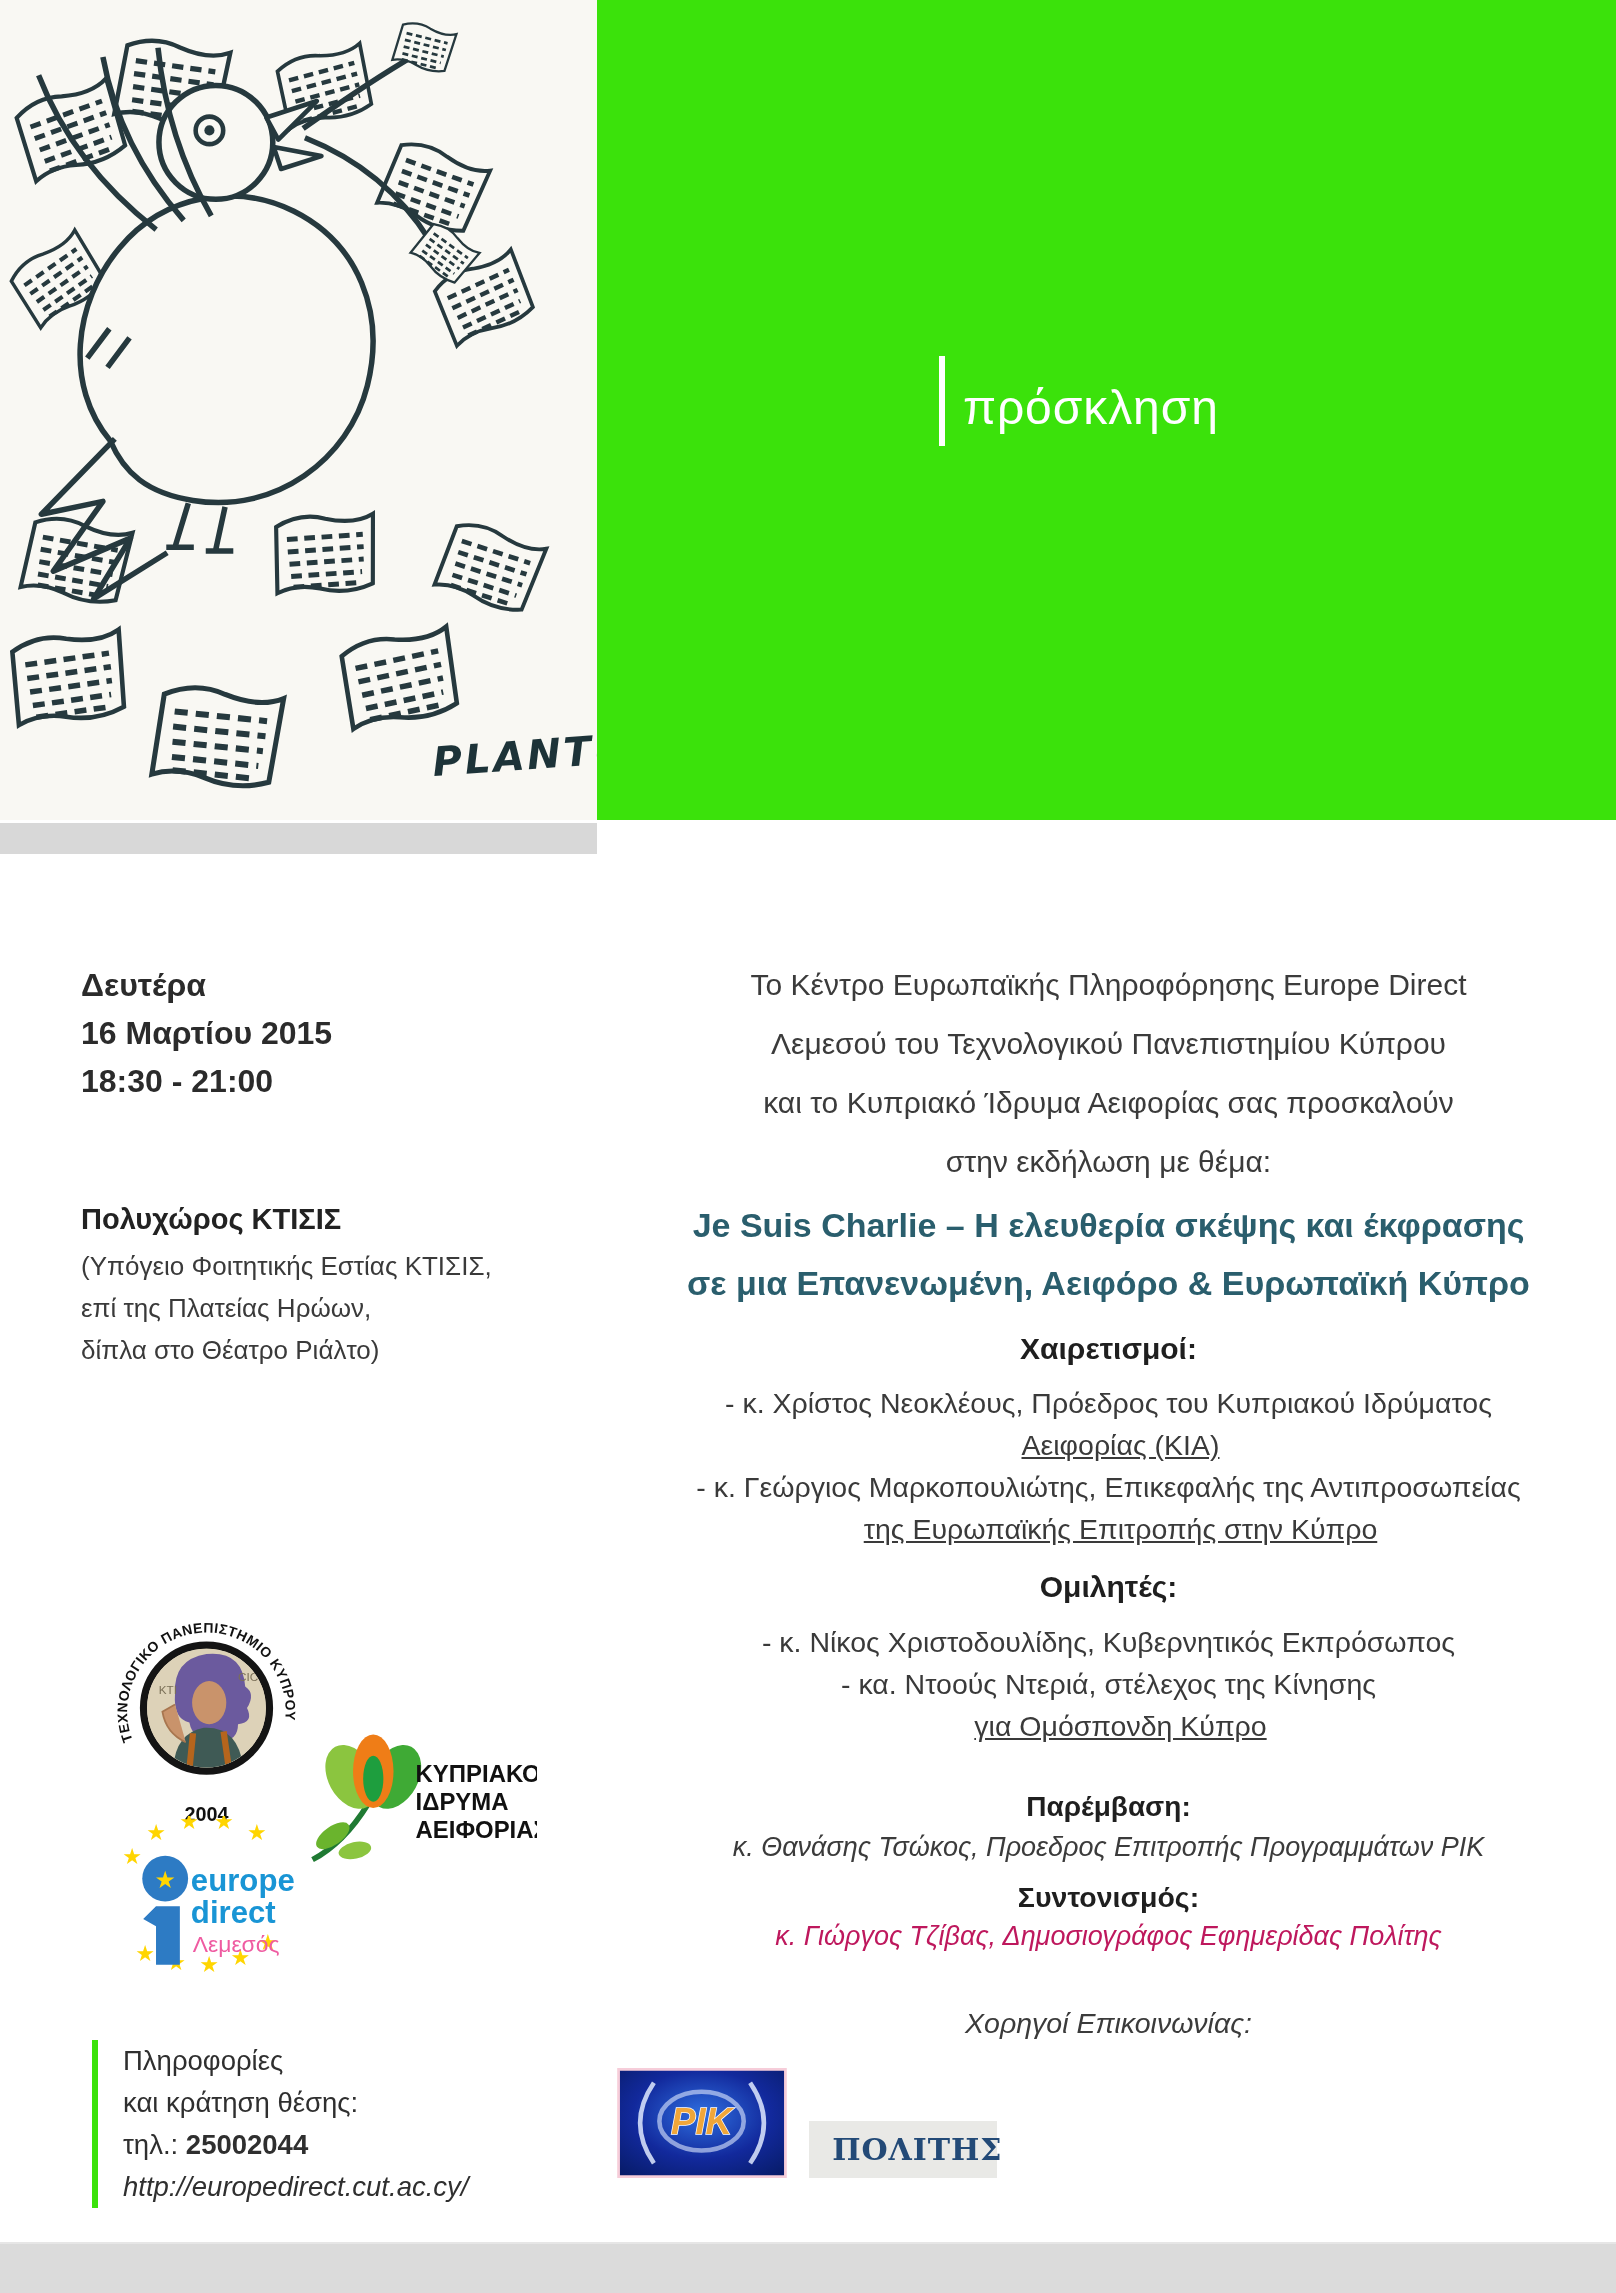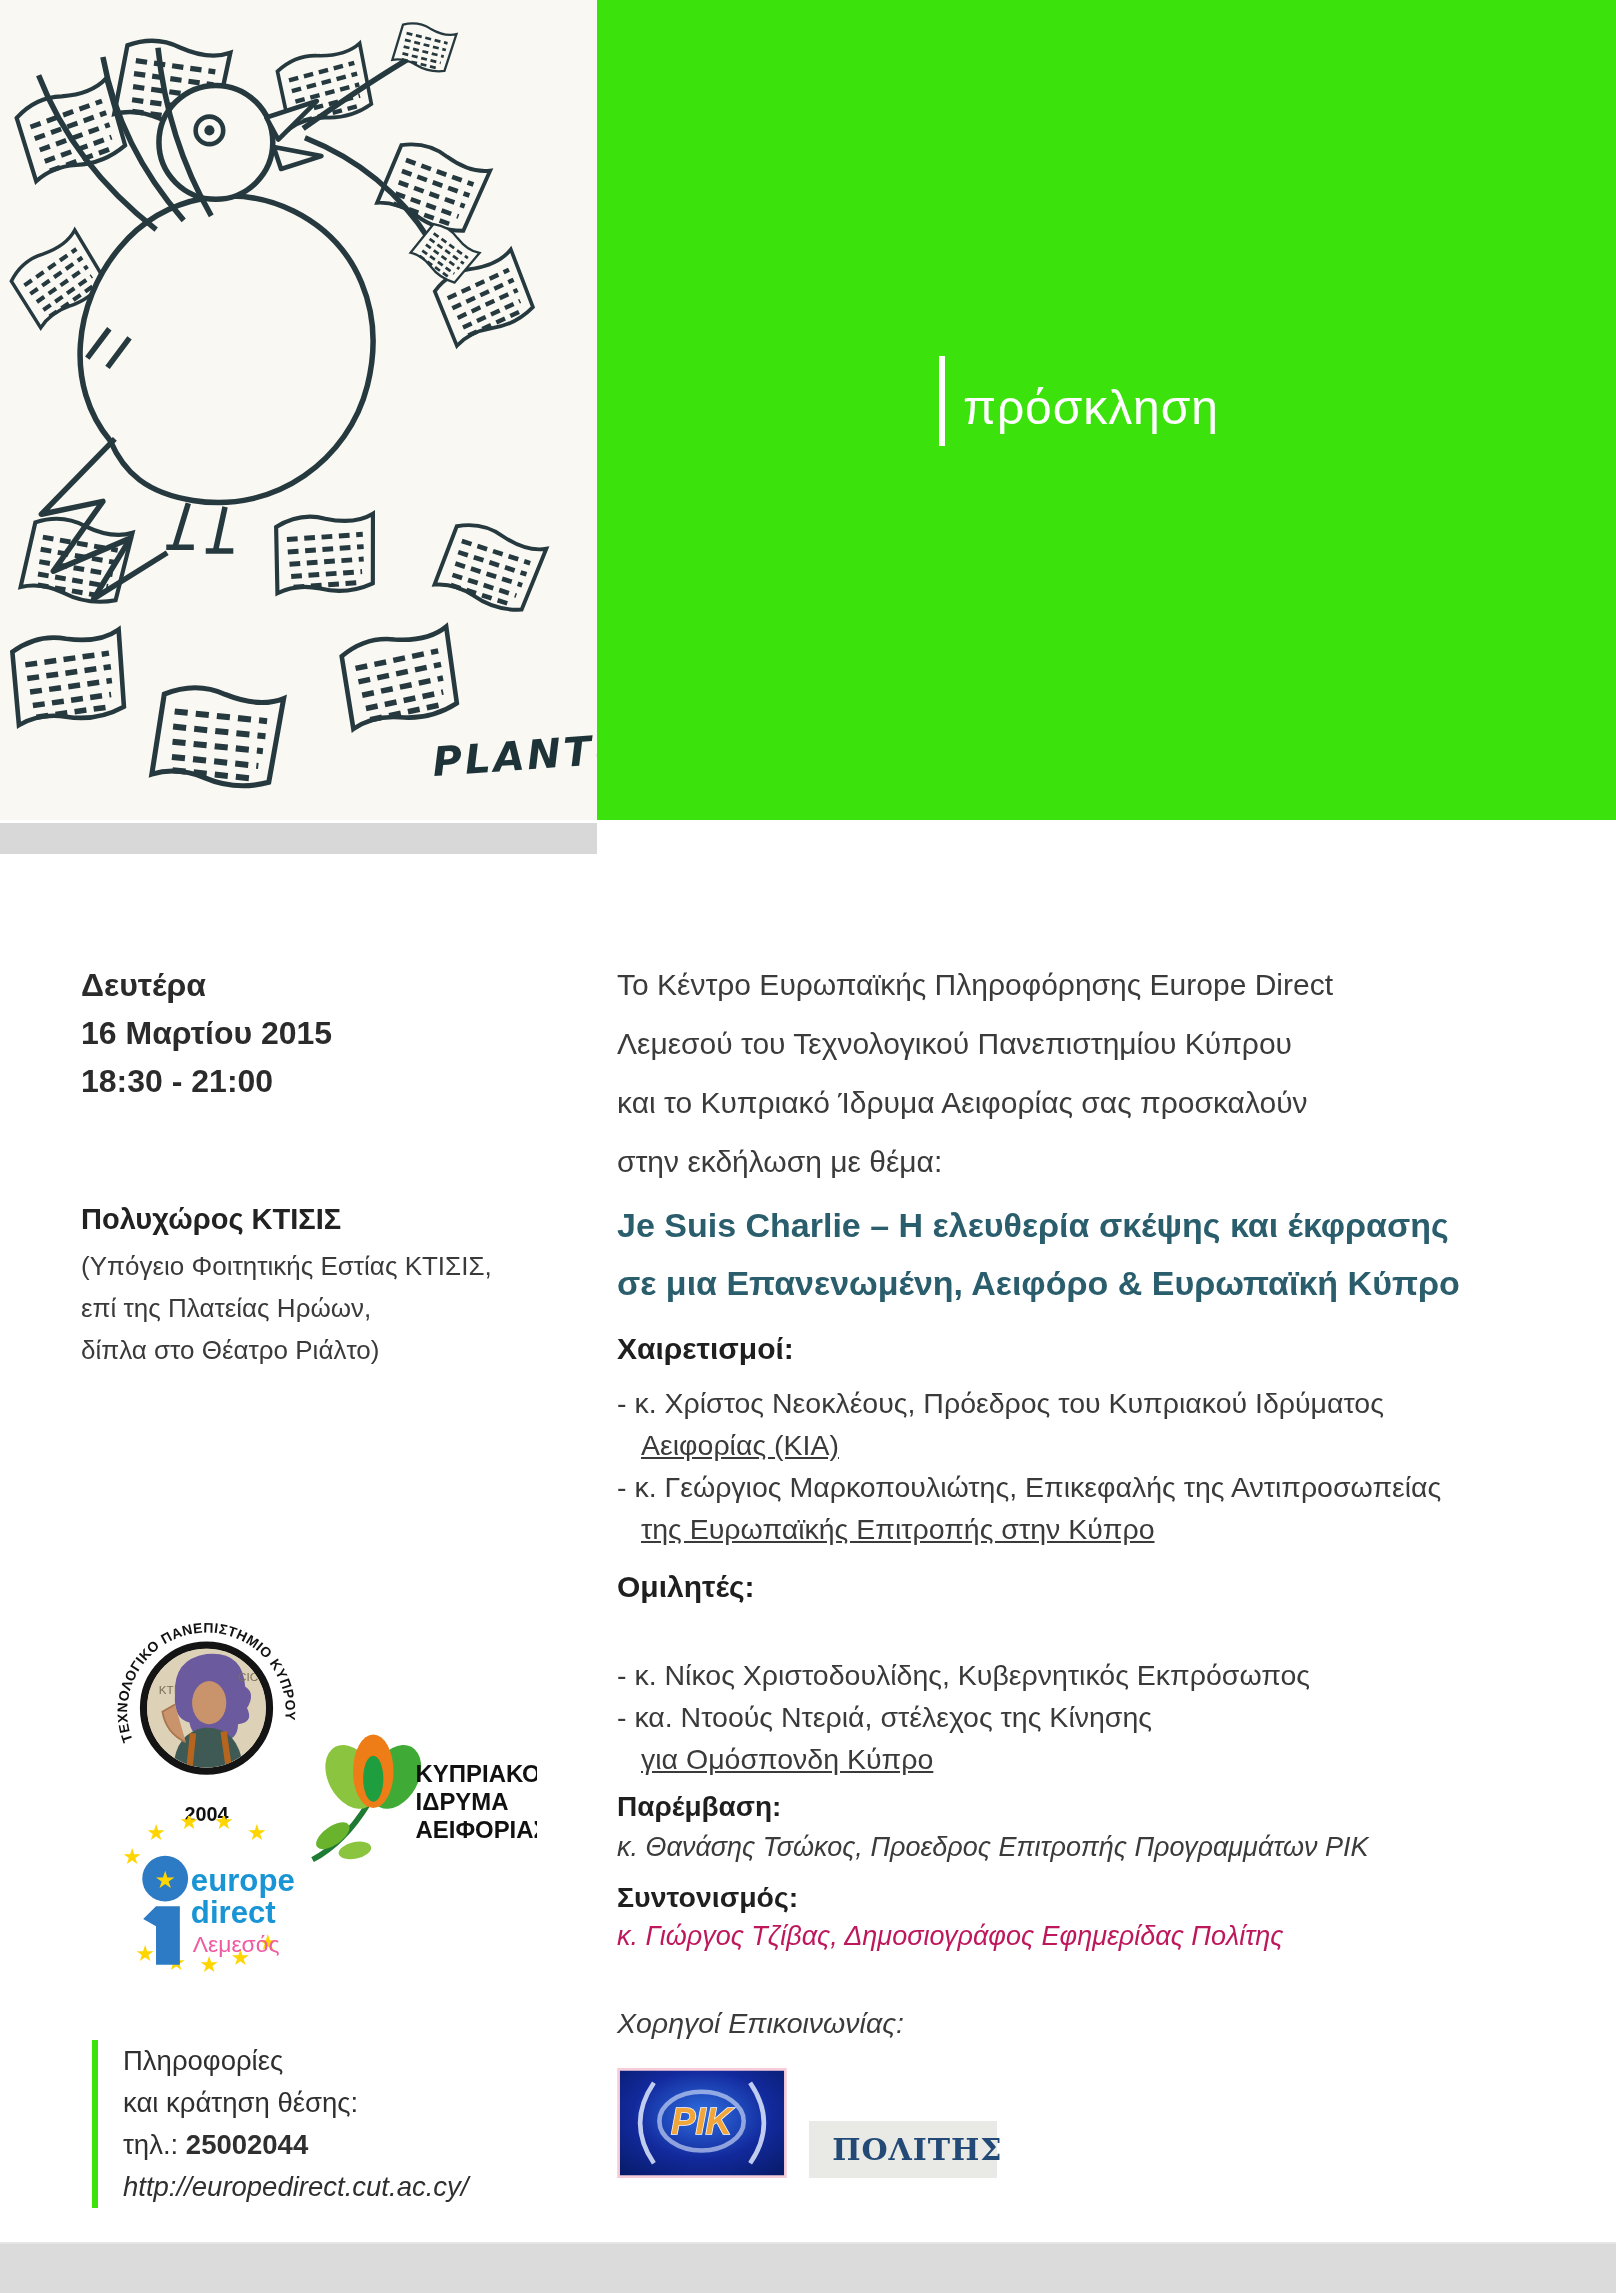"Το Κέντρο Ευρωπαϊκής Πληροφόρησης Europe" .rc { text-align: none -> center }
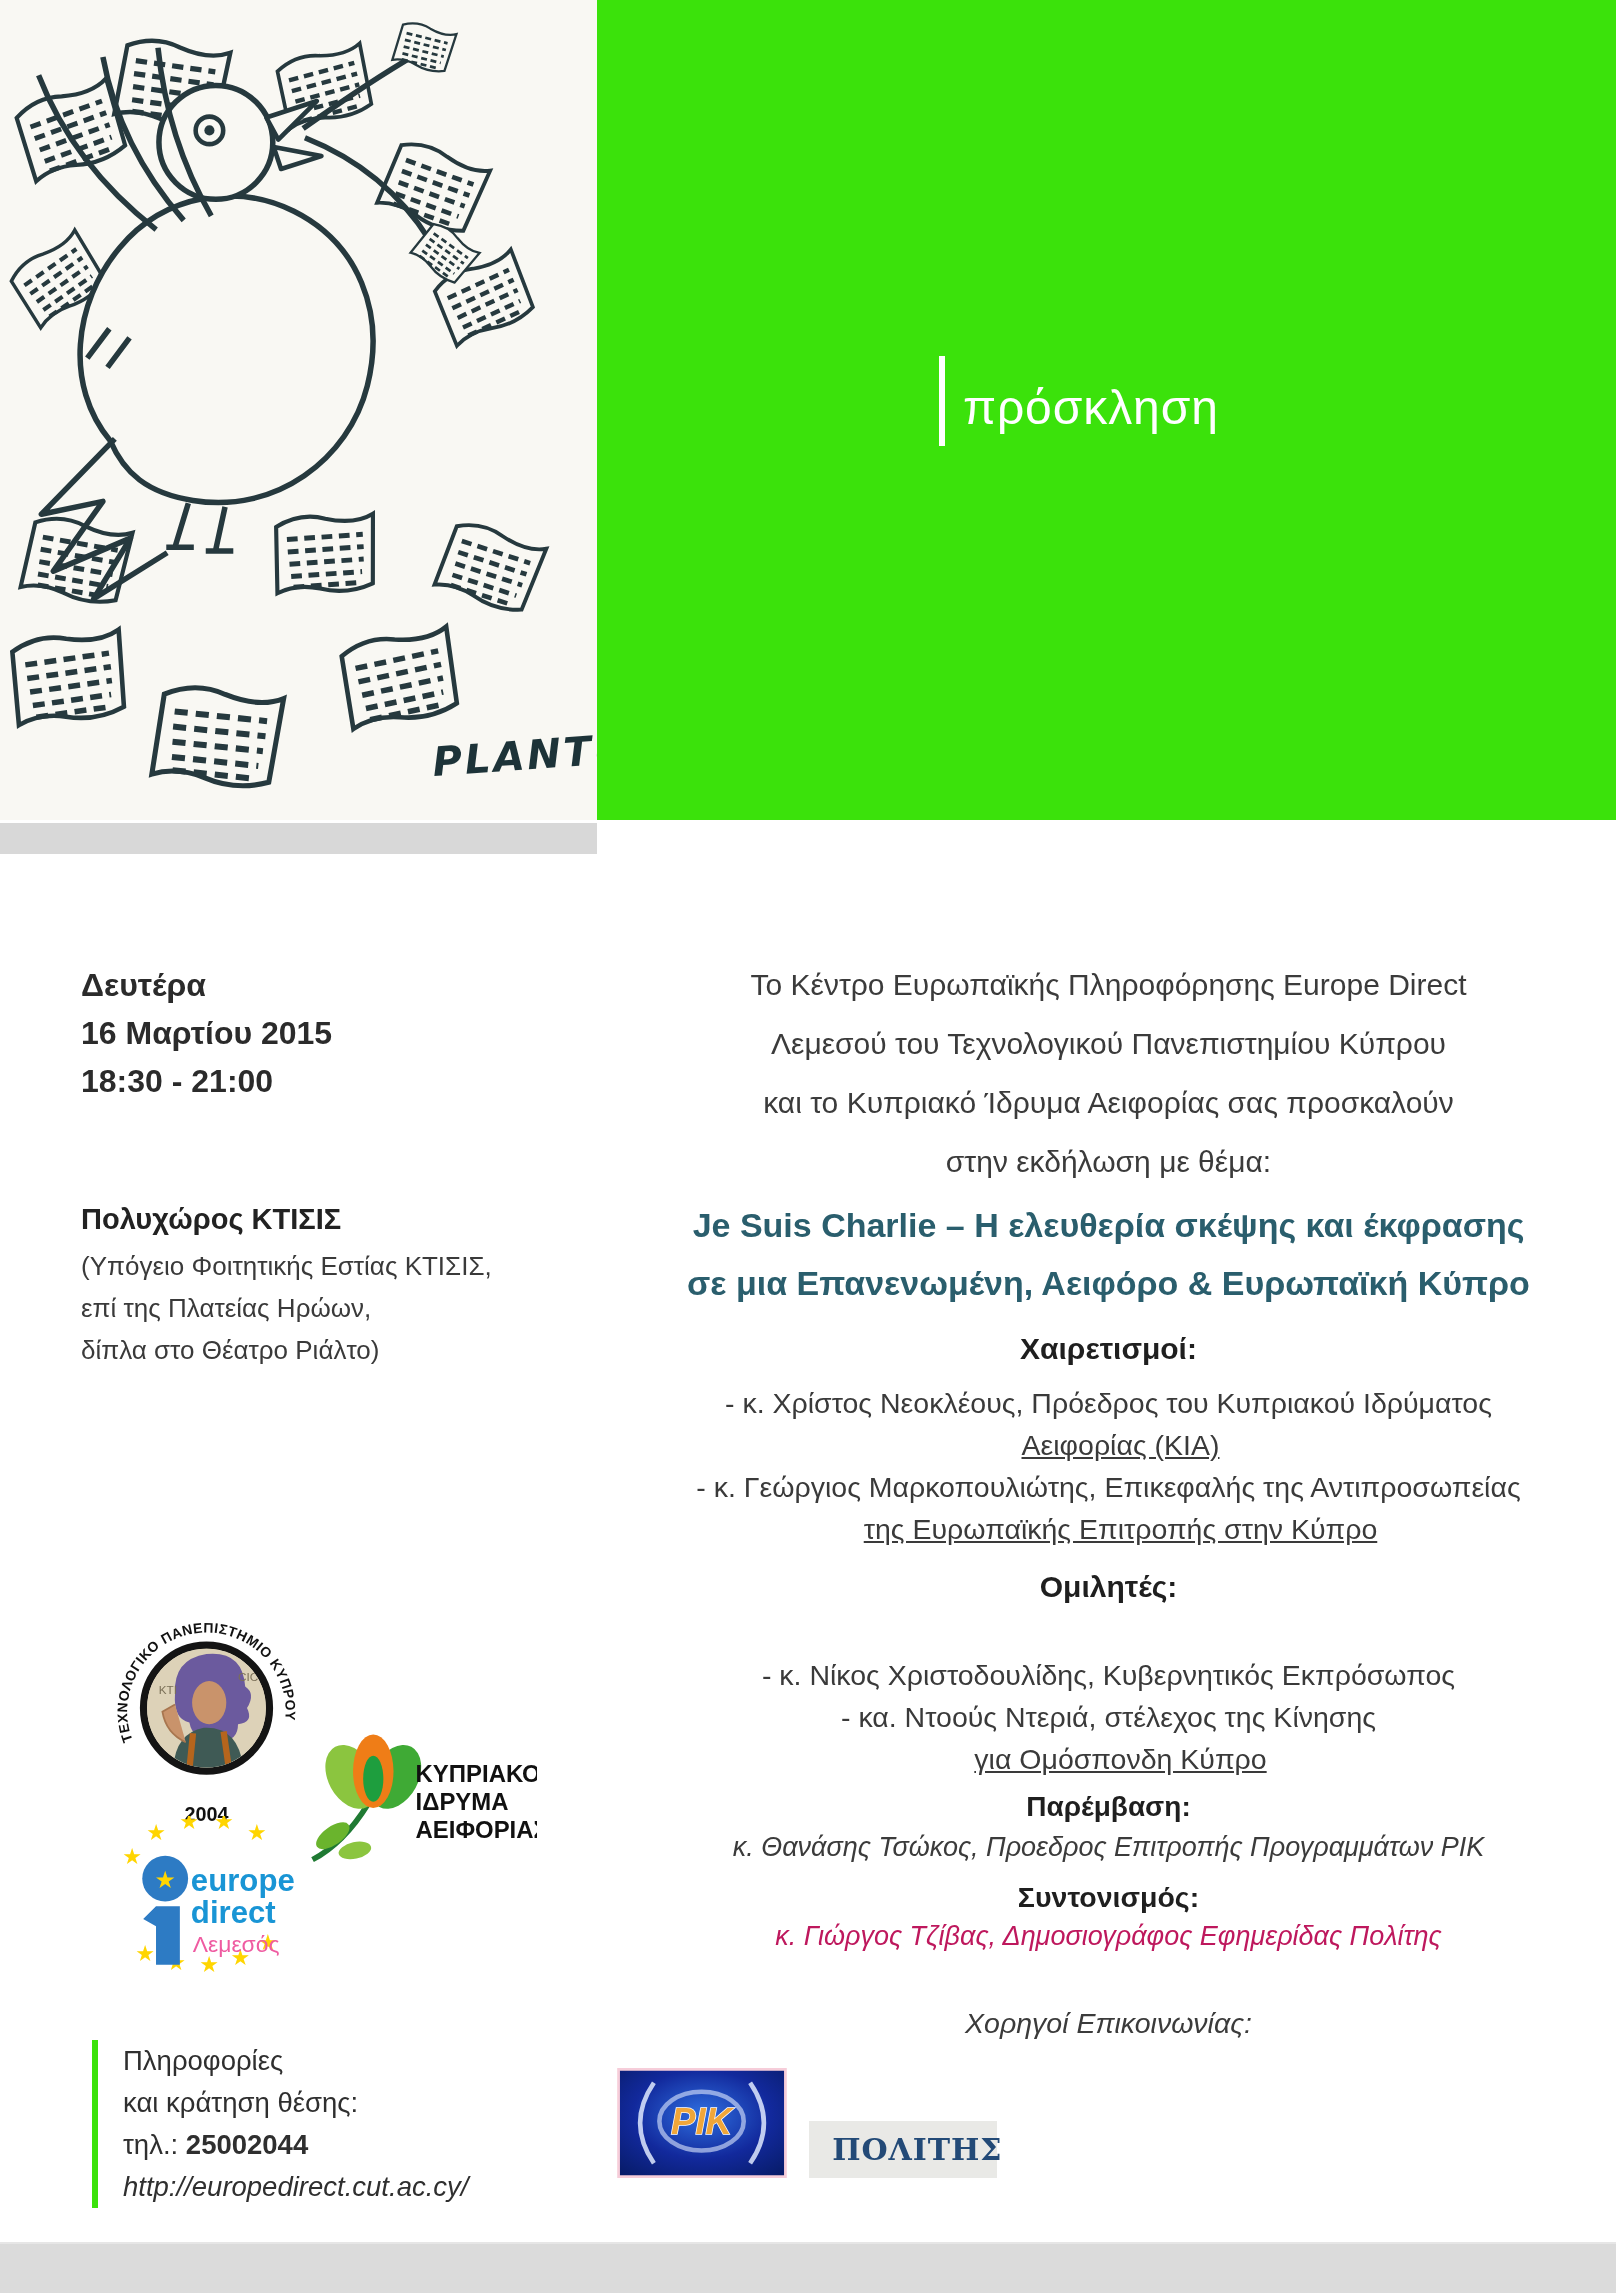"- κ. Νίκος Χριστοδουλίδης, Κυβερνητικός" .speak-list { margin-top: 33px -> none }
